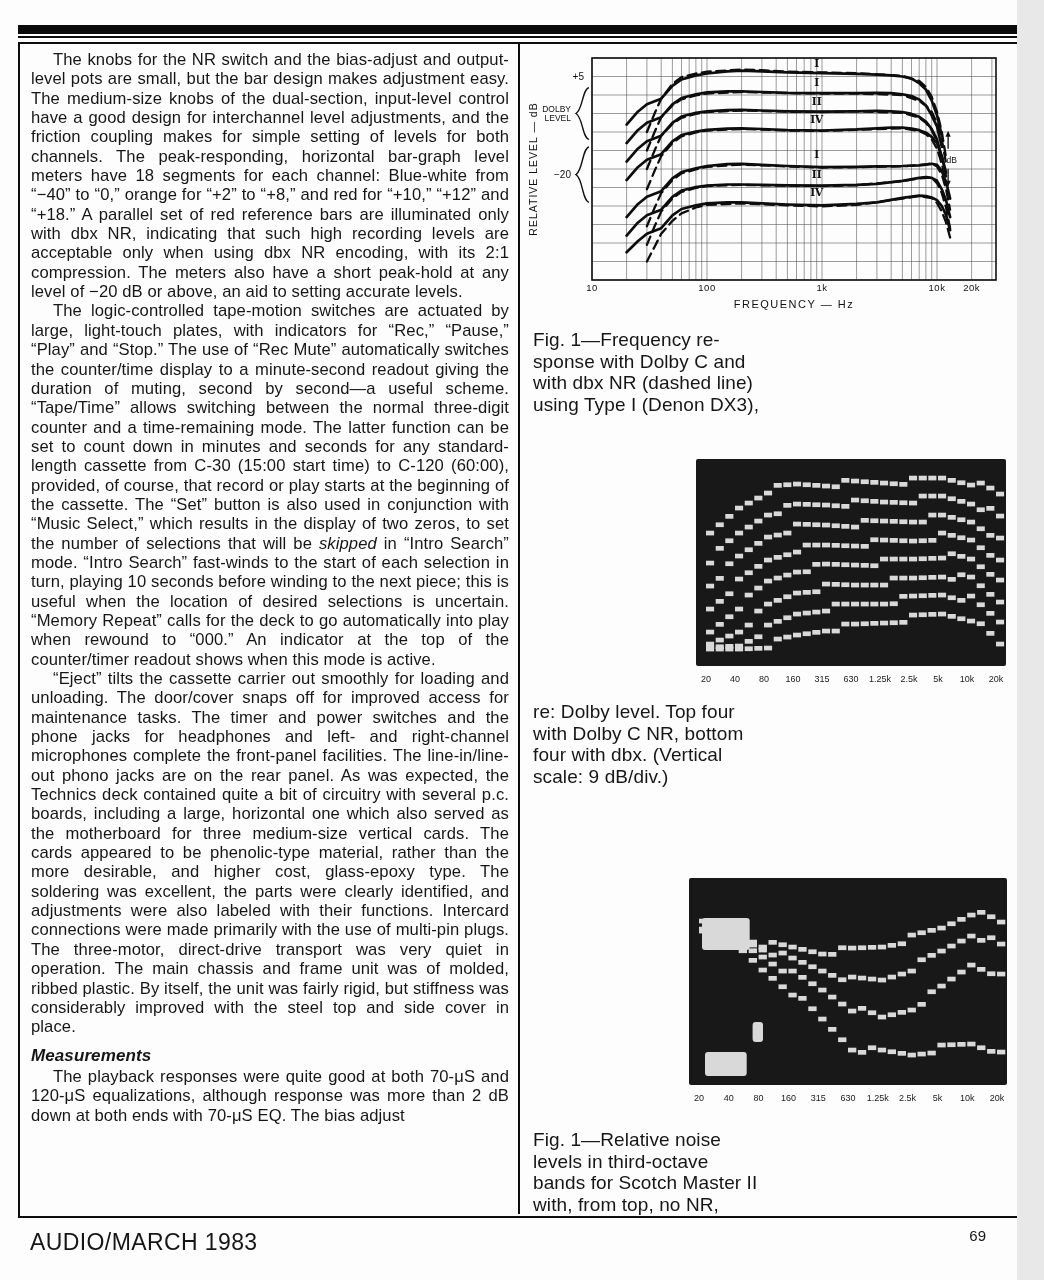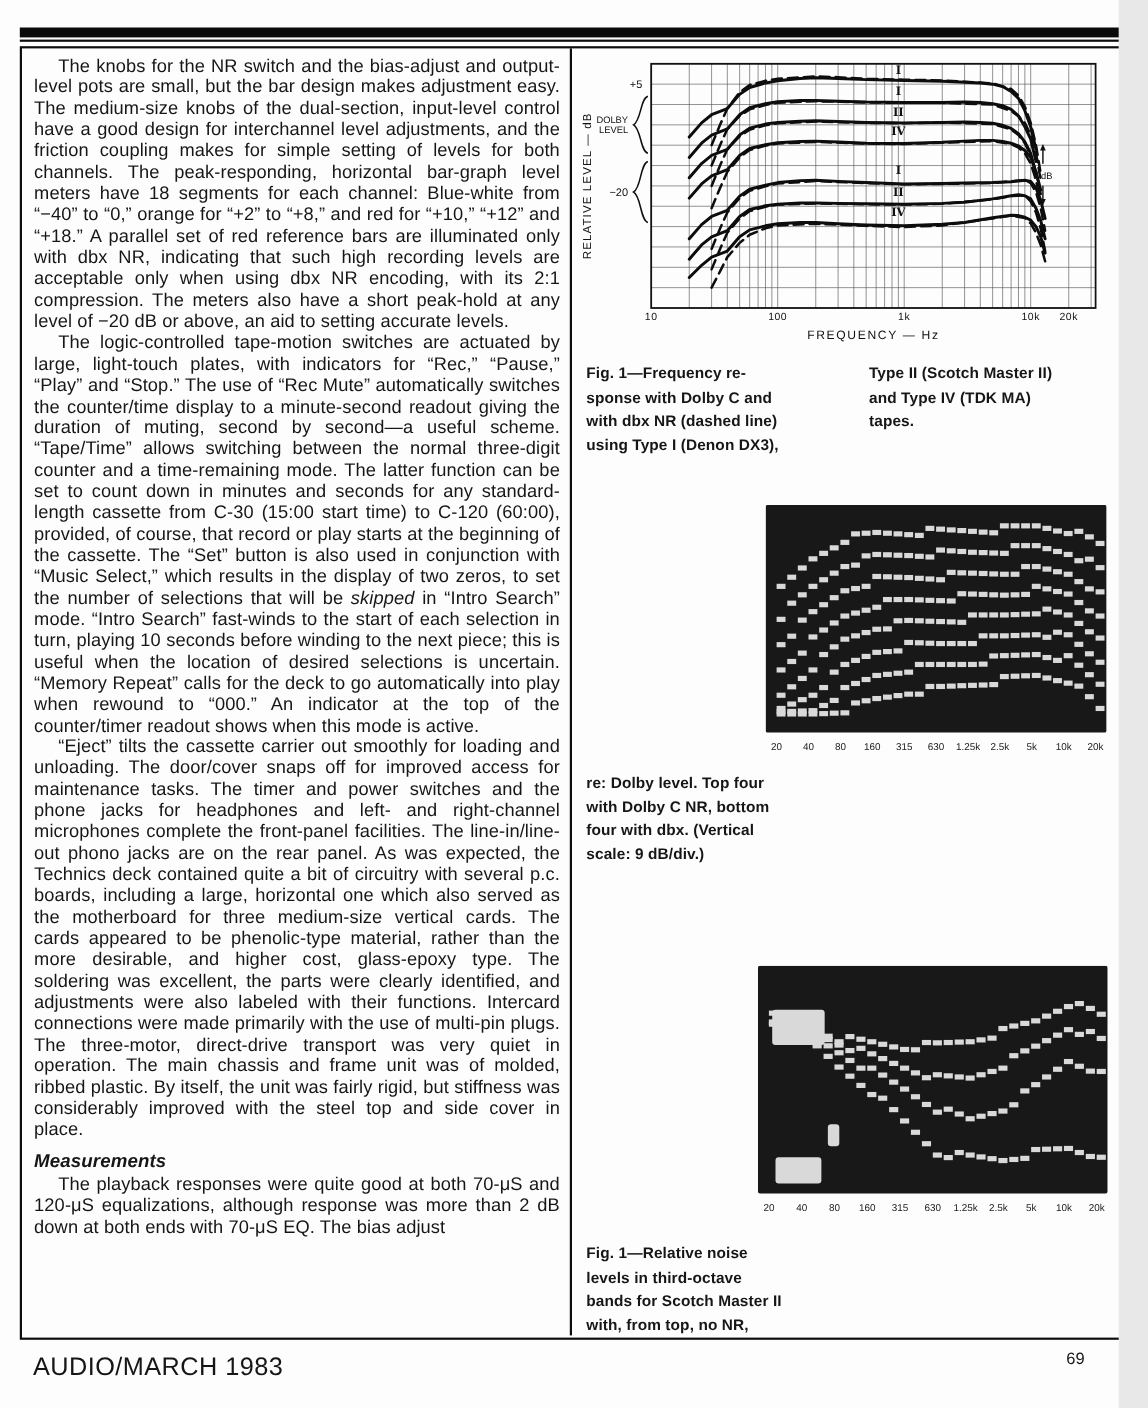"Fig. 1—Frequency re-" .caption { font-size: 14px -> 19px; font-weight: bold -> normal; gap: 26px -> 16px }
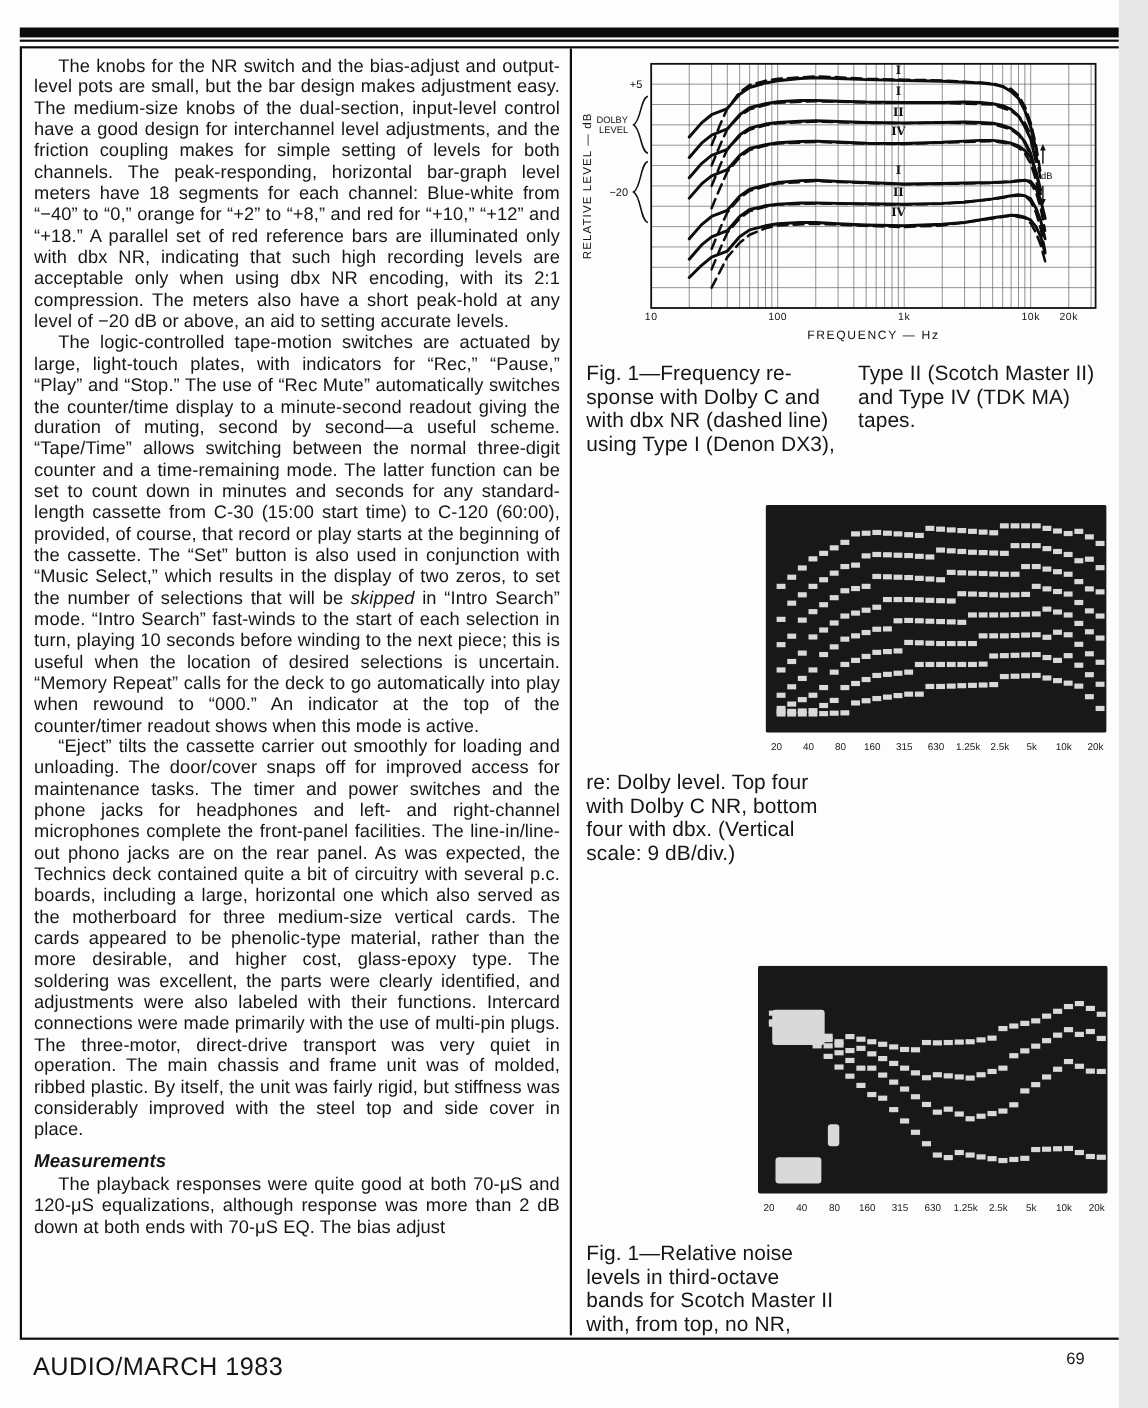"Type II (Scotch Master II)" div.cap-col { html: <div>Type II (Scotch Master II) and Type IV (TDK MA) tapes.</div> -> none }
